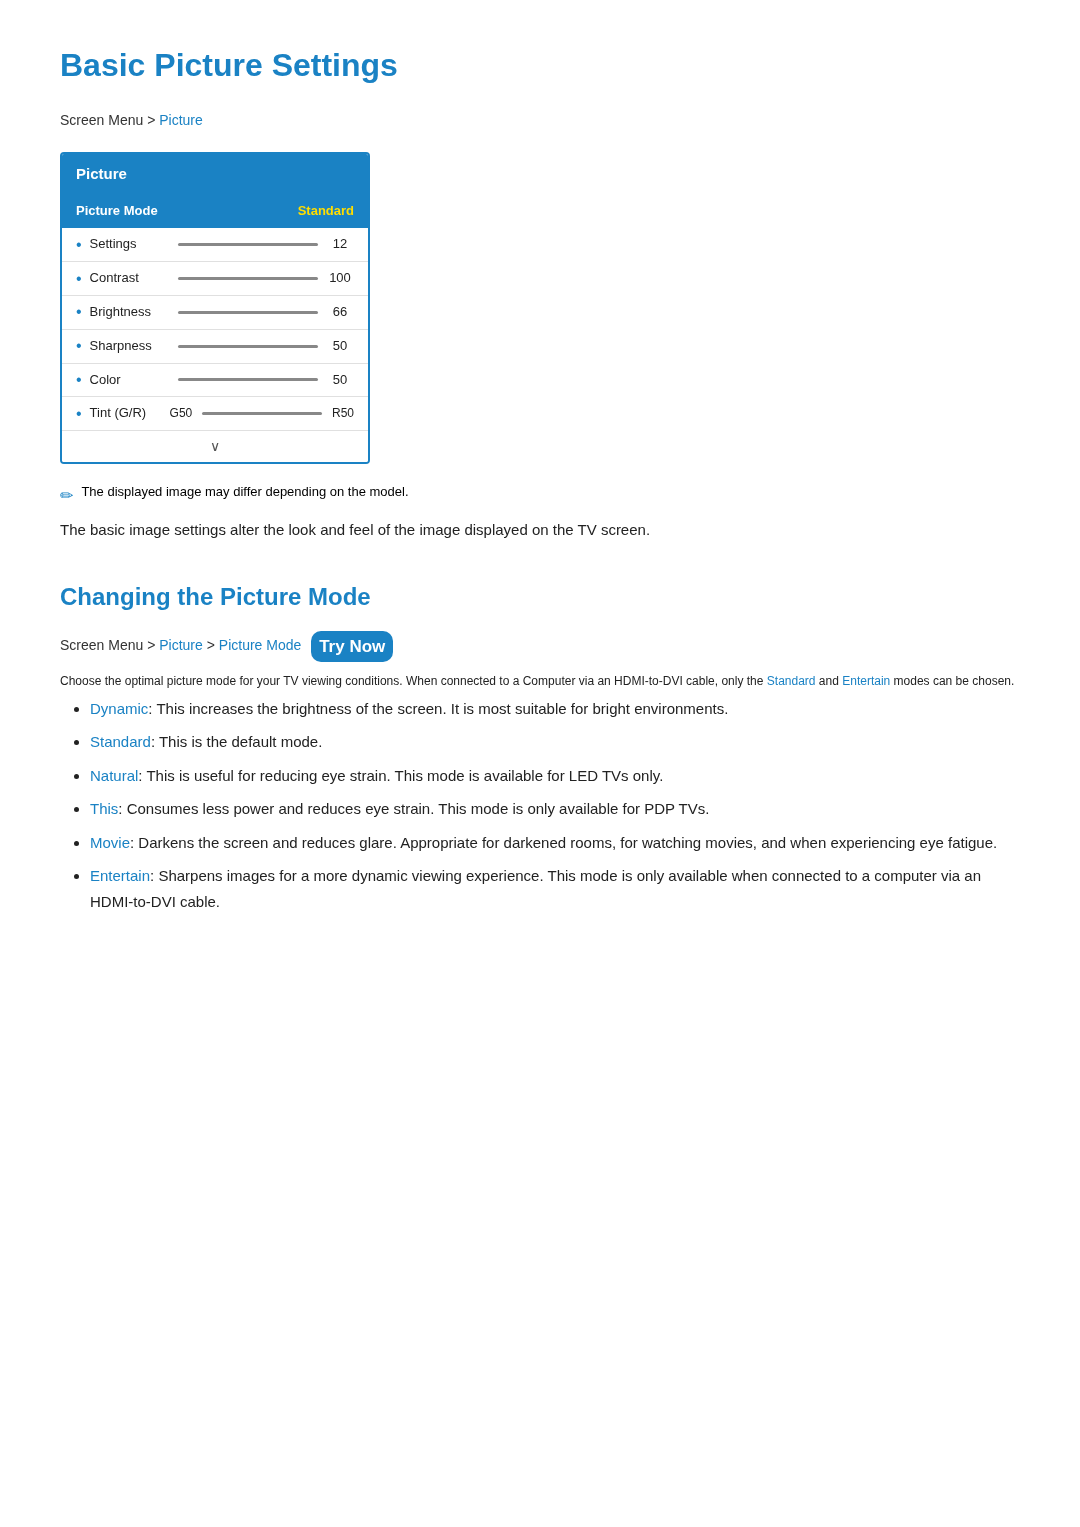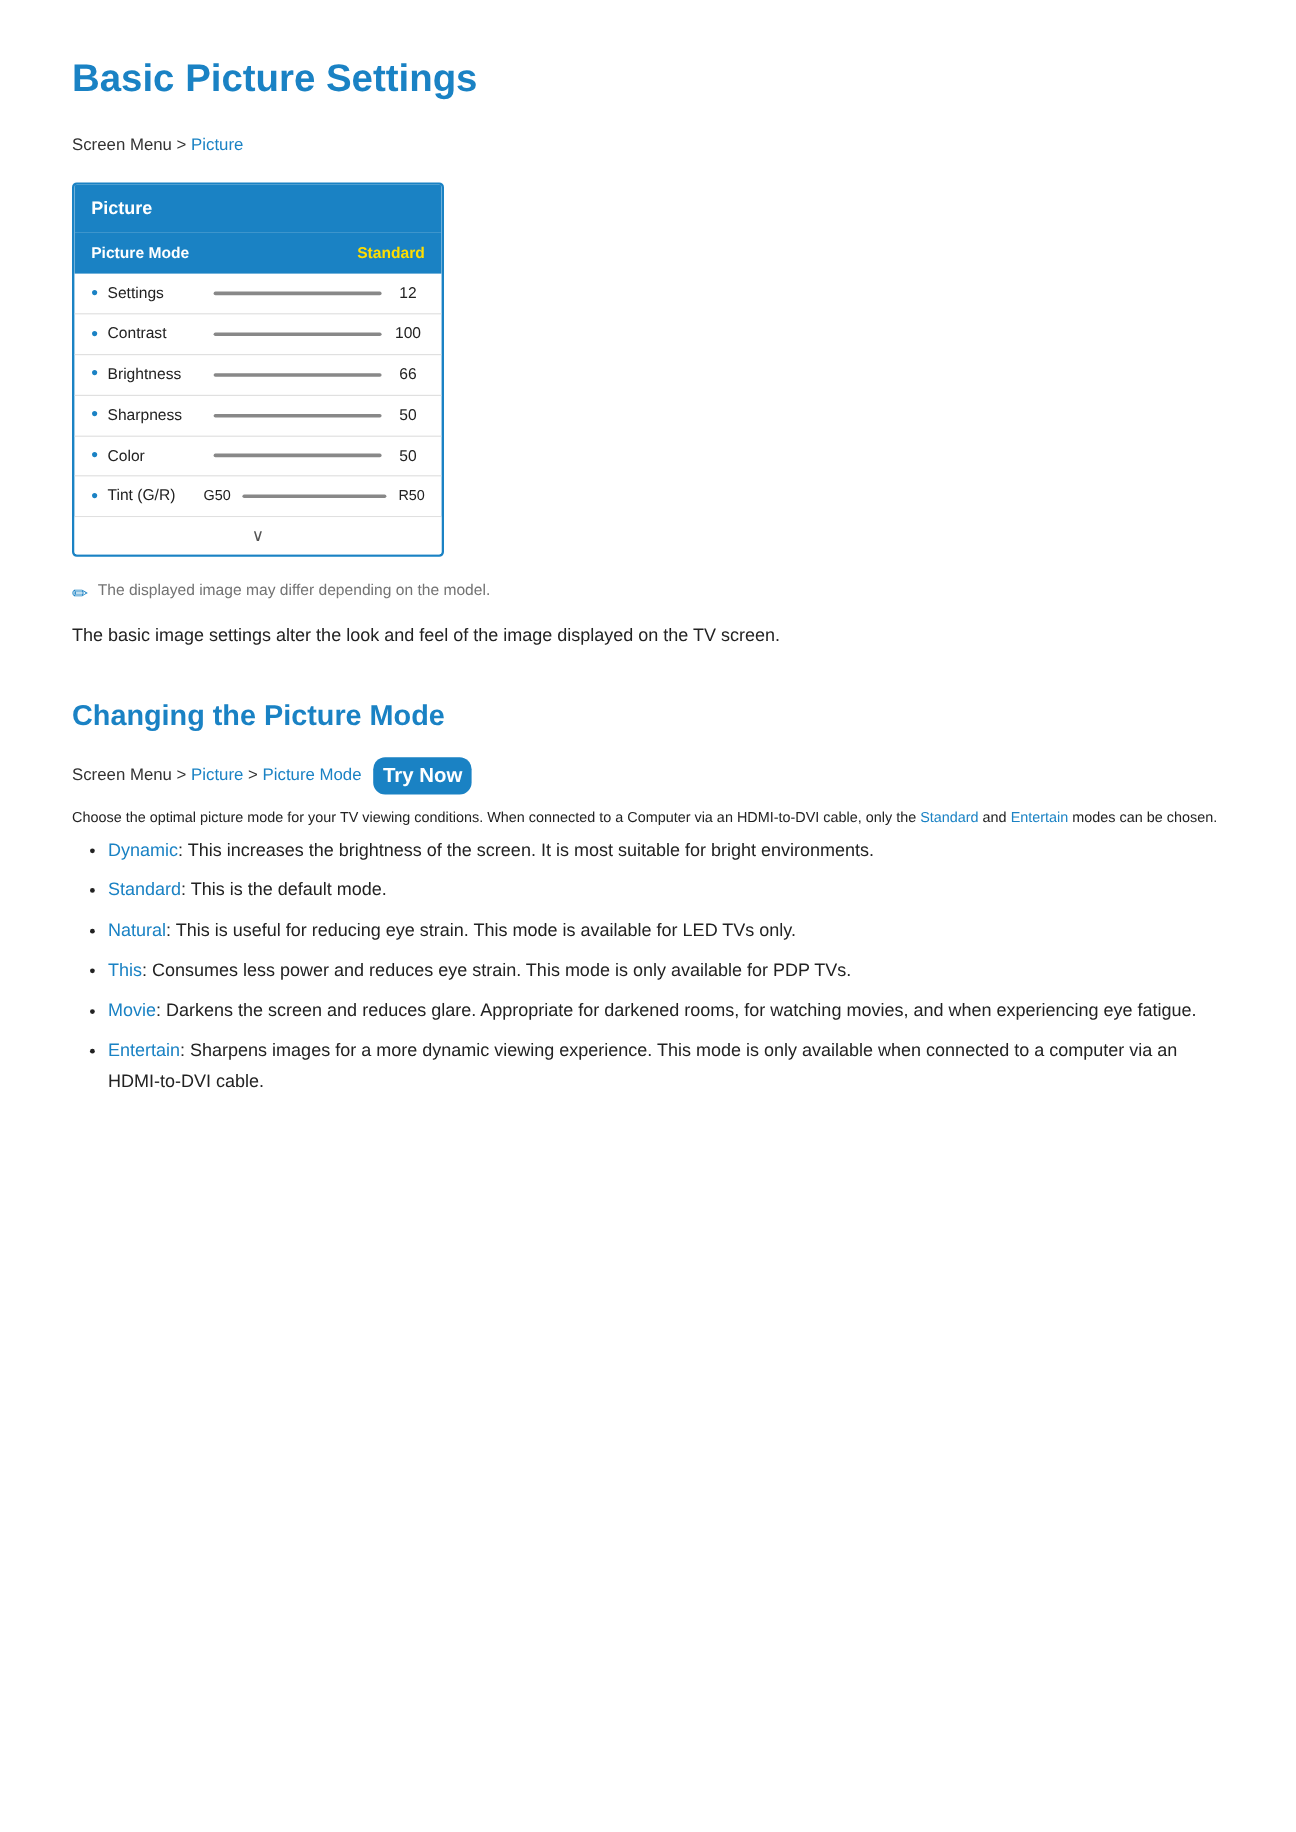"The displayed image may differ" .note-text { color: #737373 -> #000000 }
